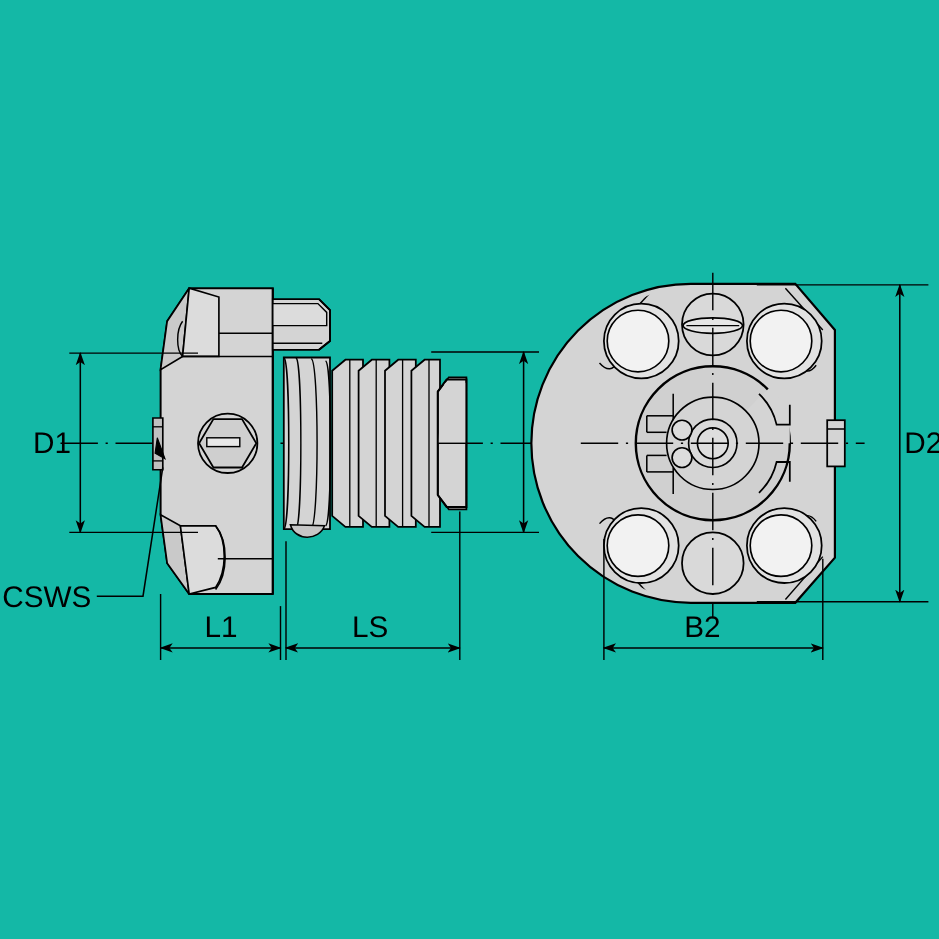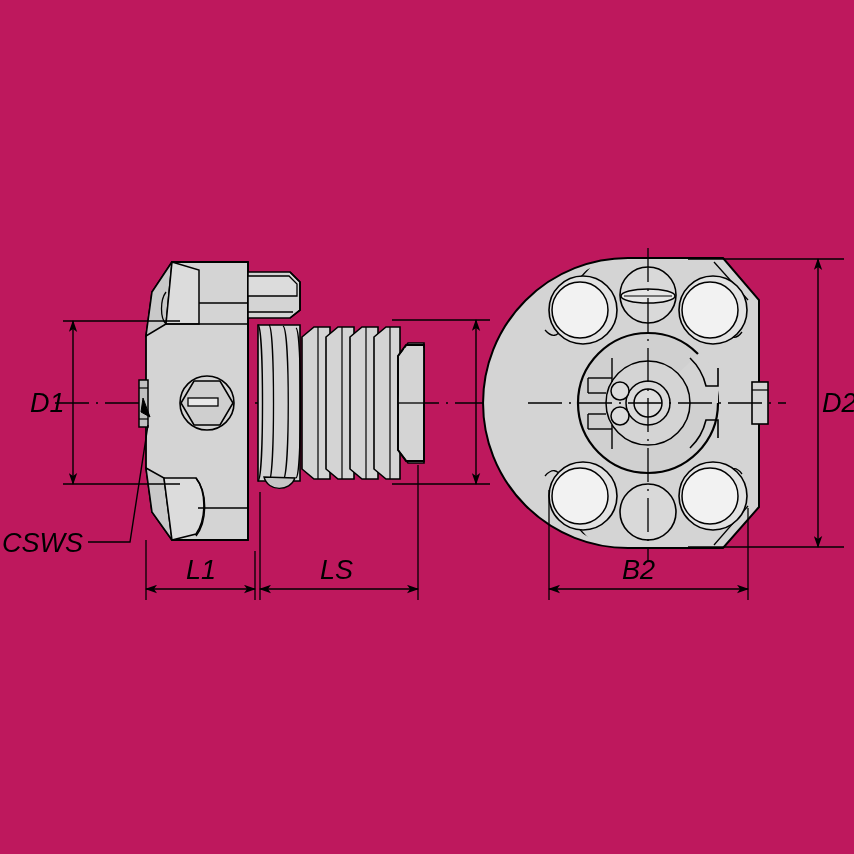"D1" #root { background: #be185d -> #14b8a6; font-style: italic -> none }
